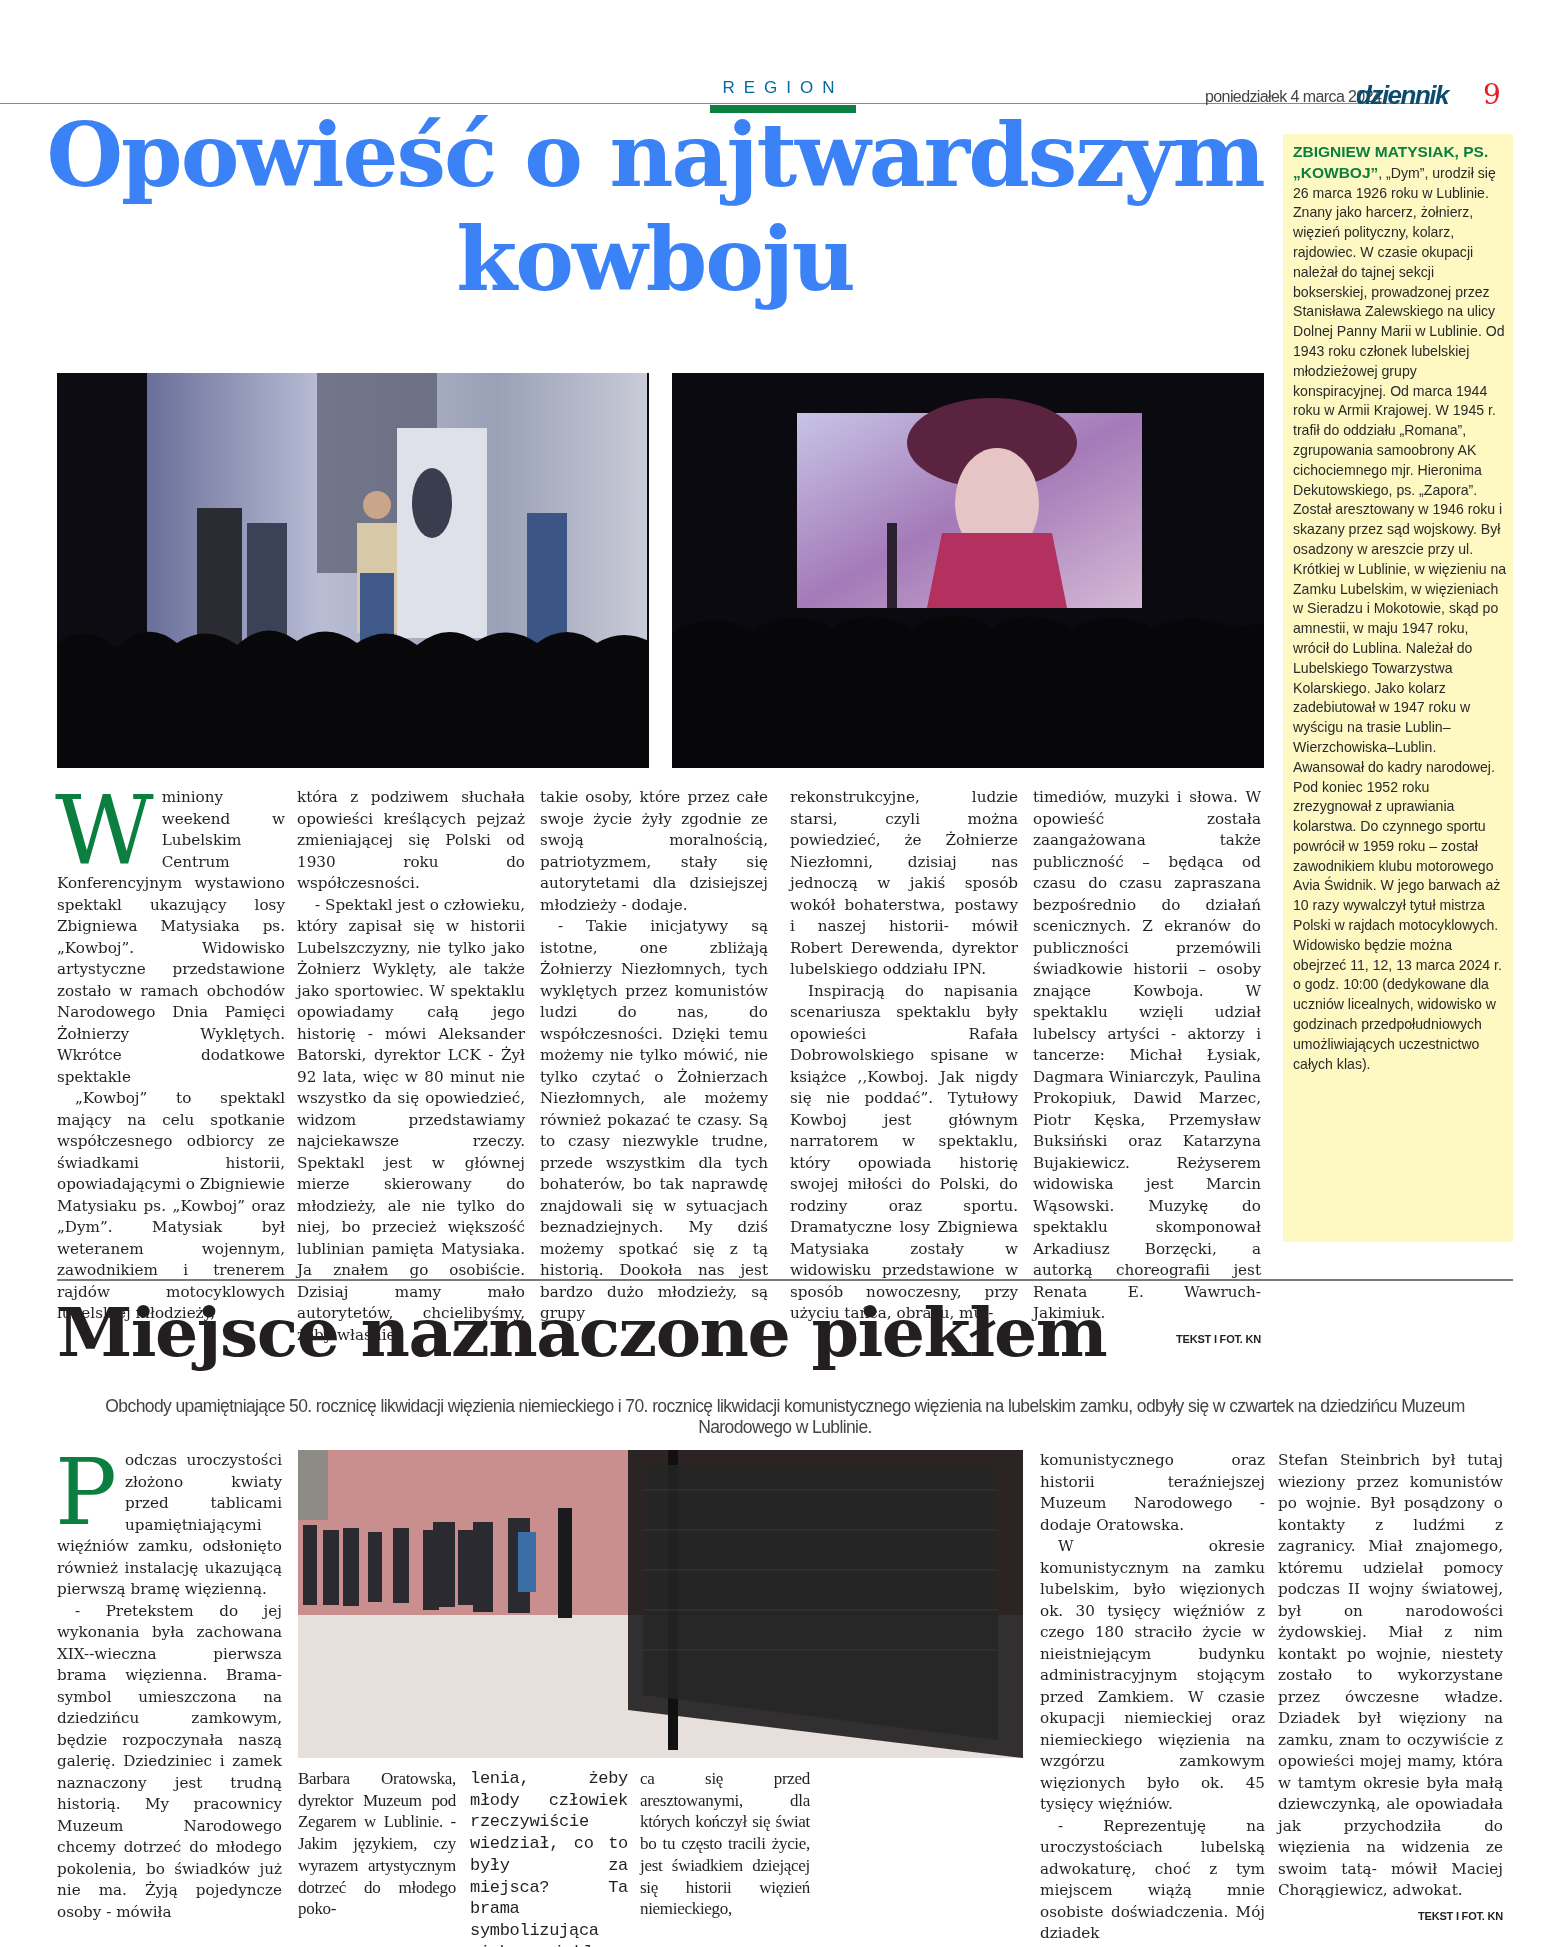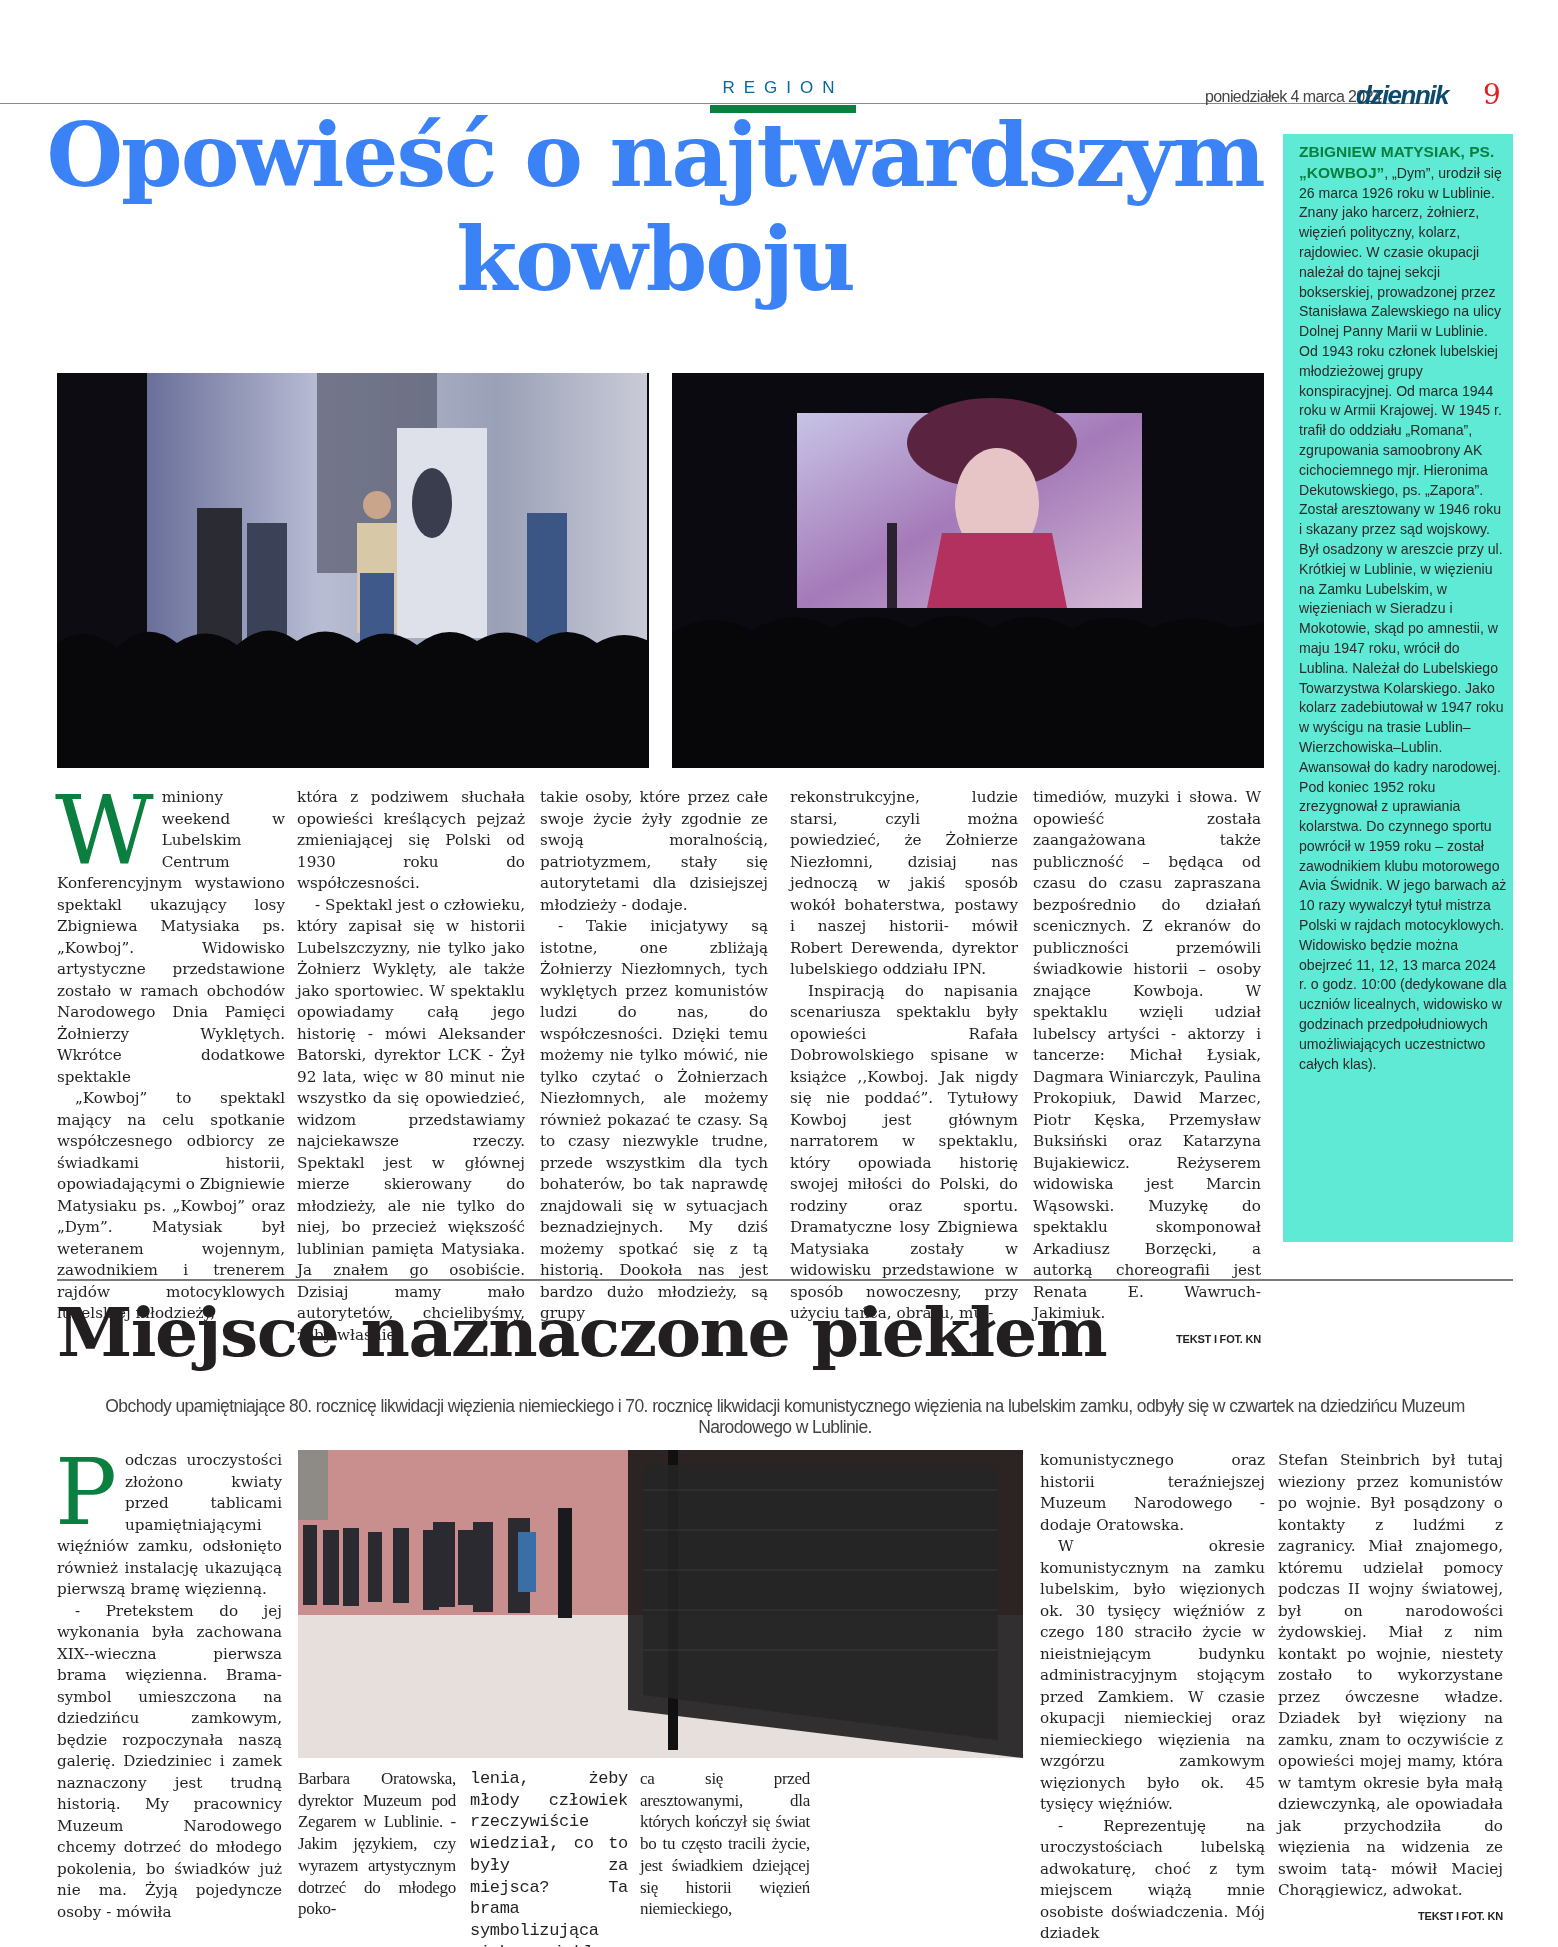"ZBIGNIEW MATYSIAK, PS. „KOWBOJ”, „Dym”," .sidebar { background: #5eead4 -> #fef9c3; padding: 8px 6px 0 16px -> 8px 6px 0 10px }
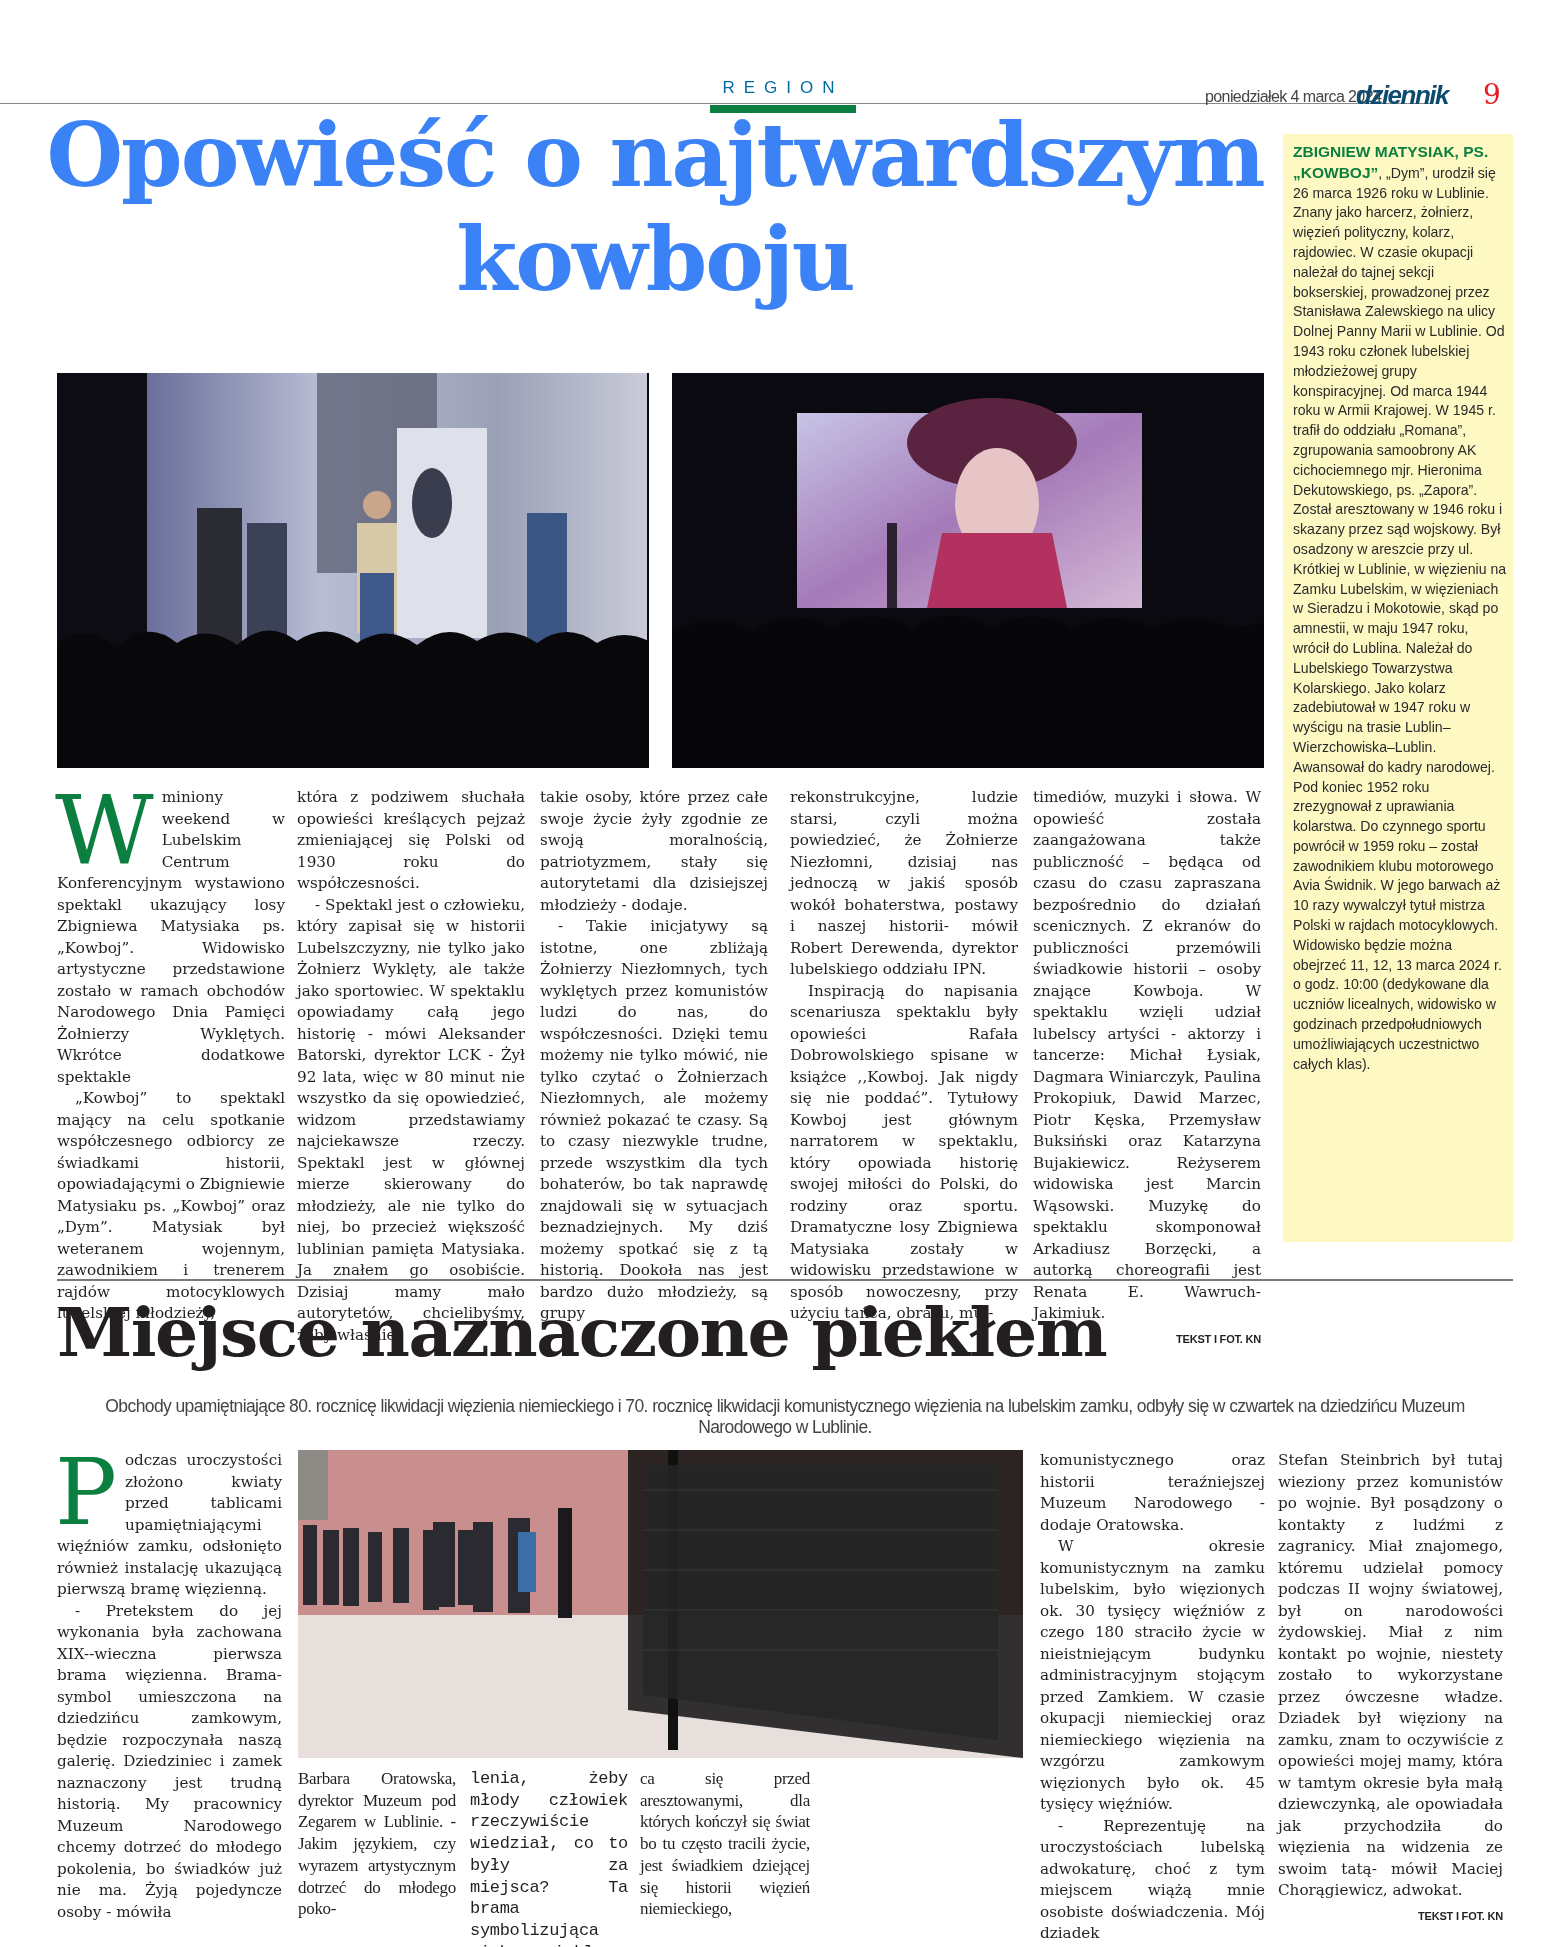"Obchody upamiętniające 80. rocznicę" div.lead2 { text: 80 -> 50 }
